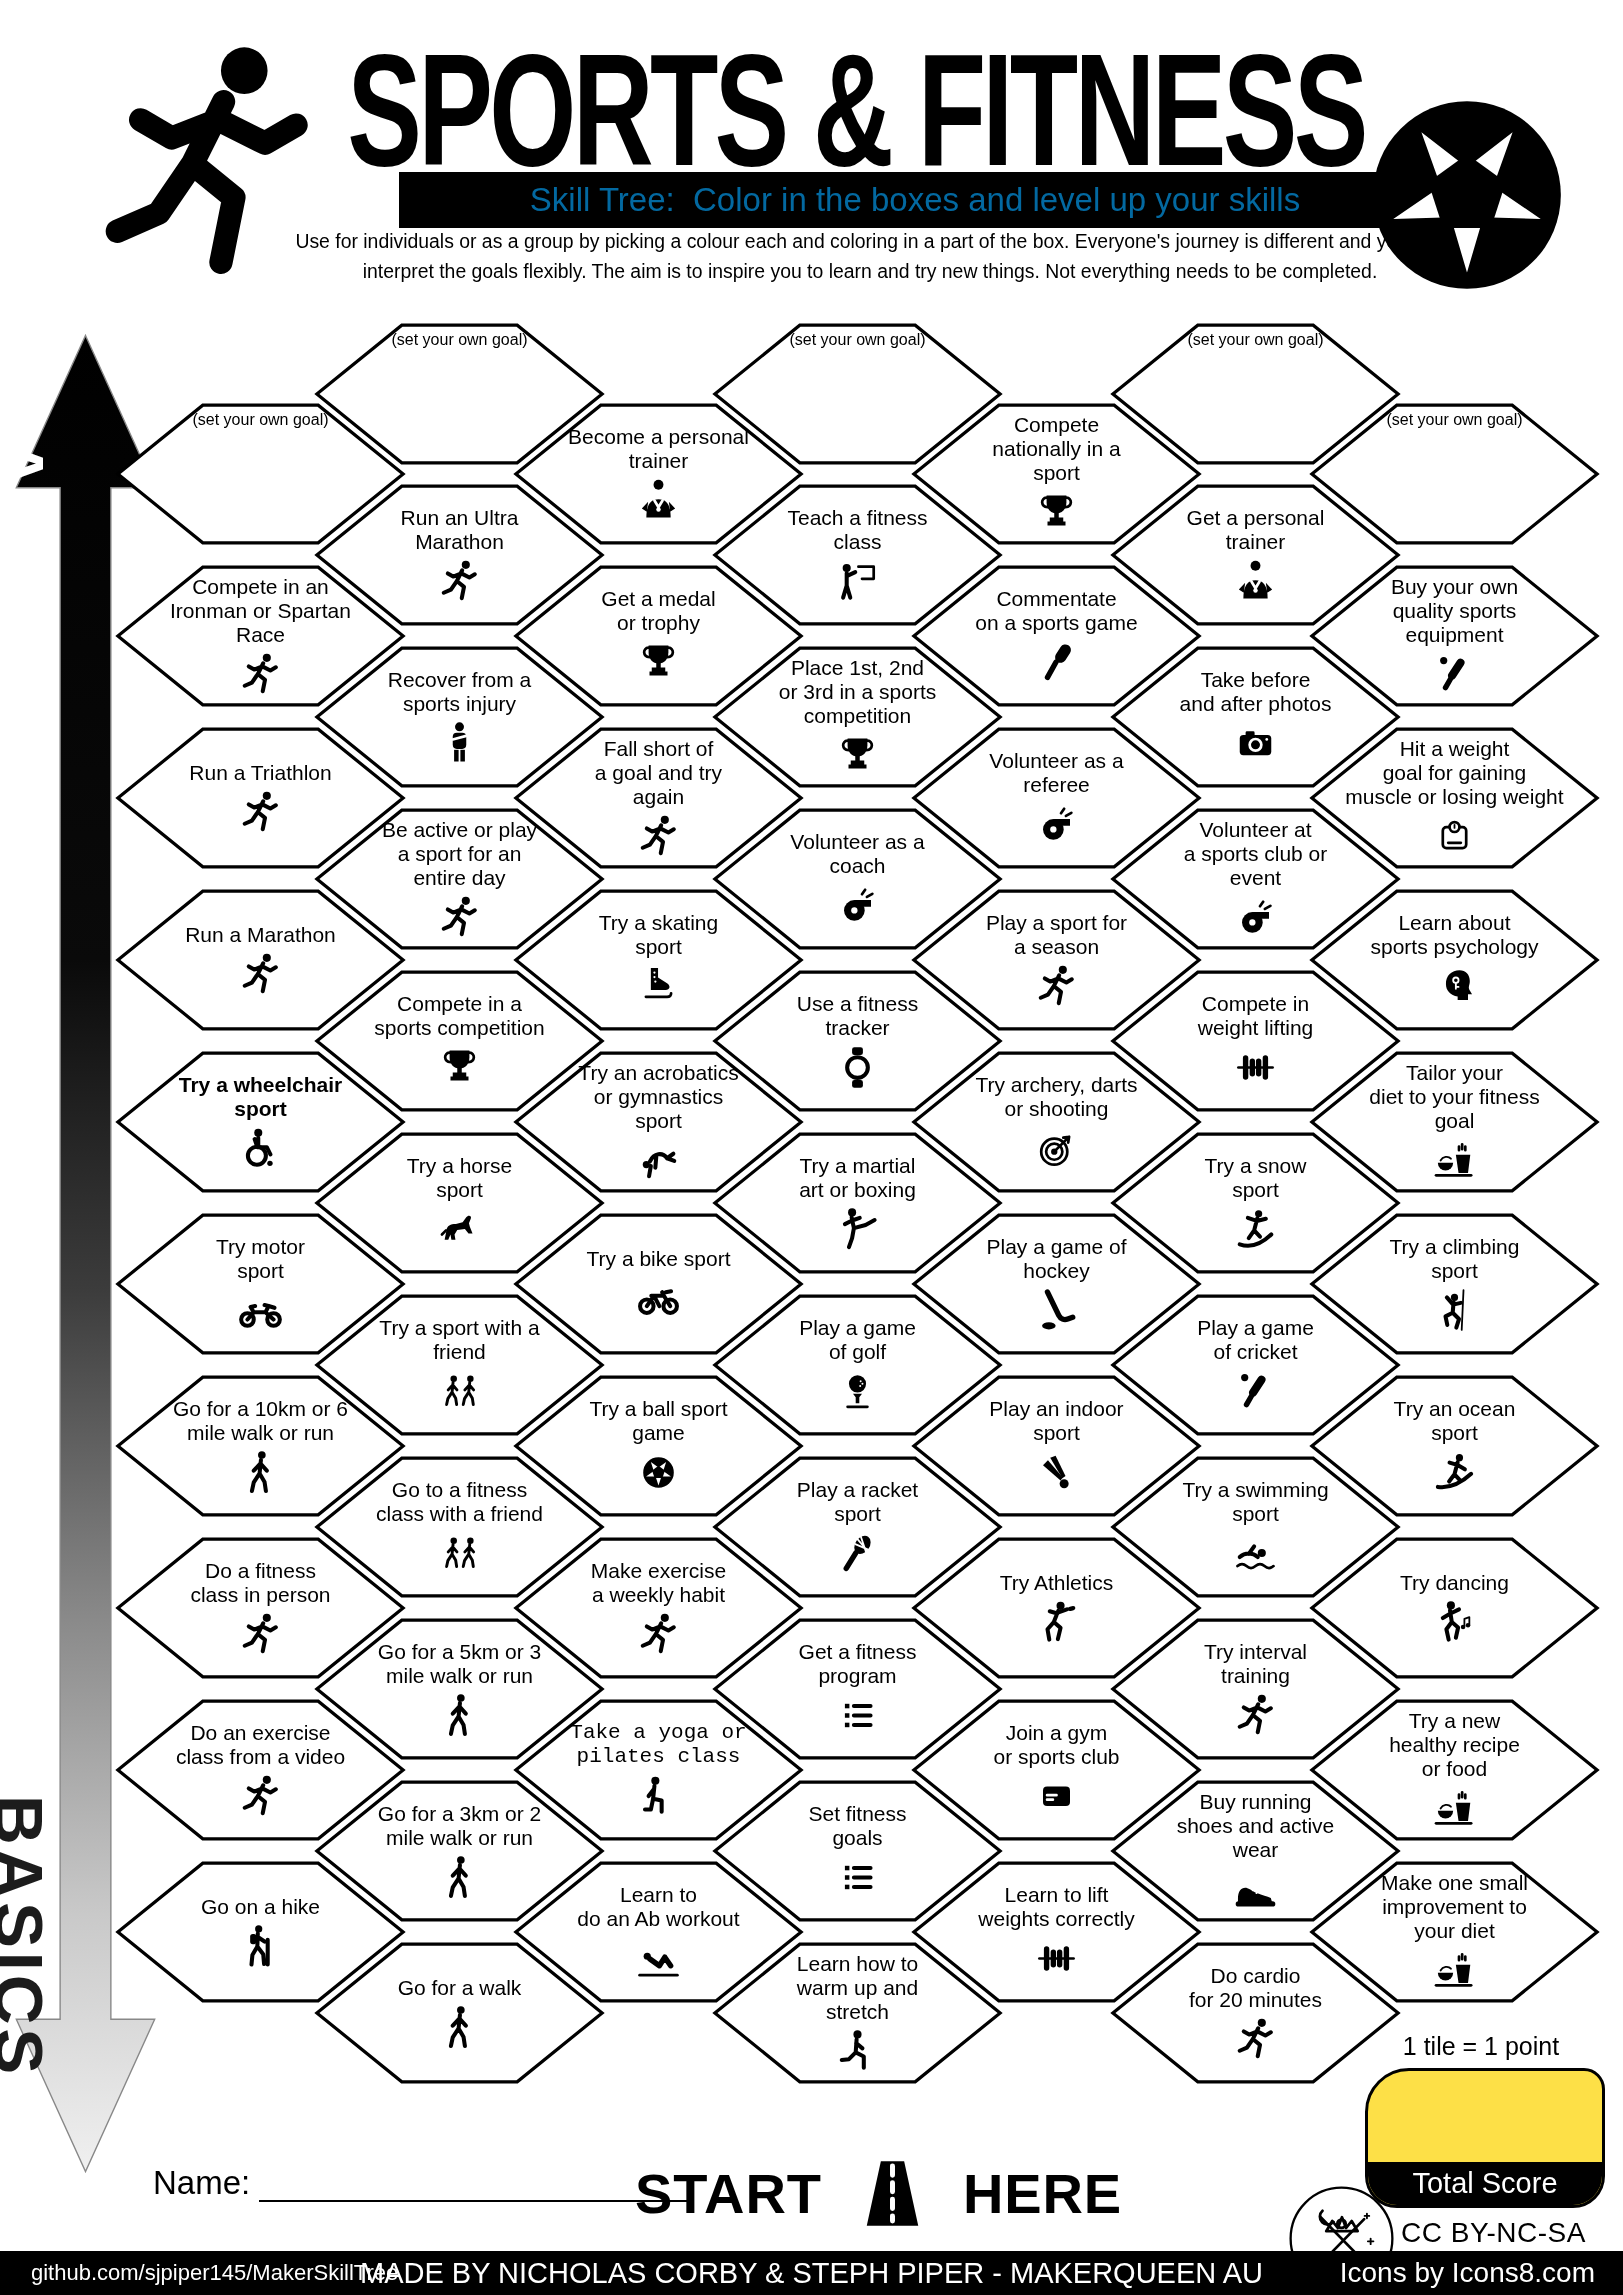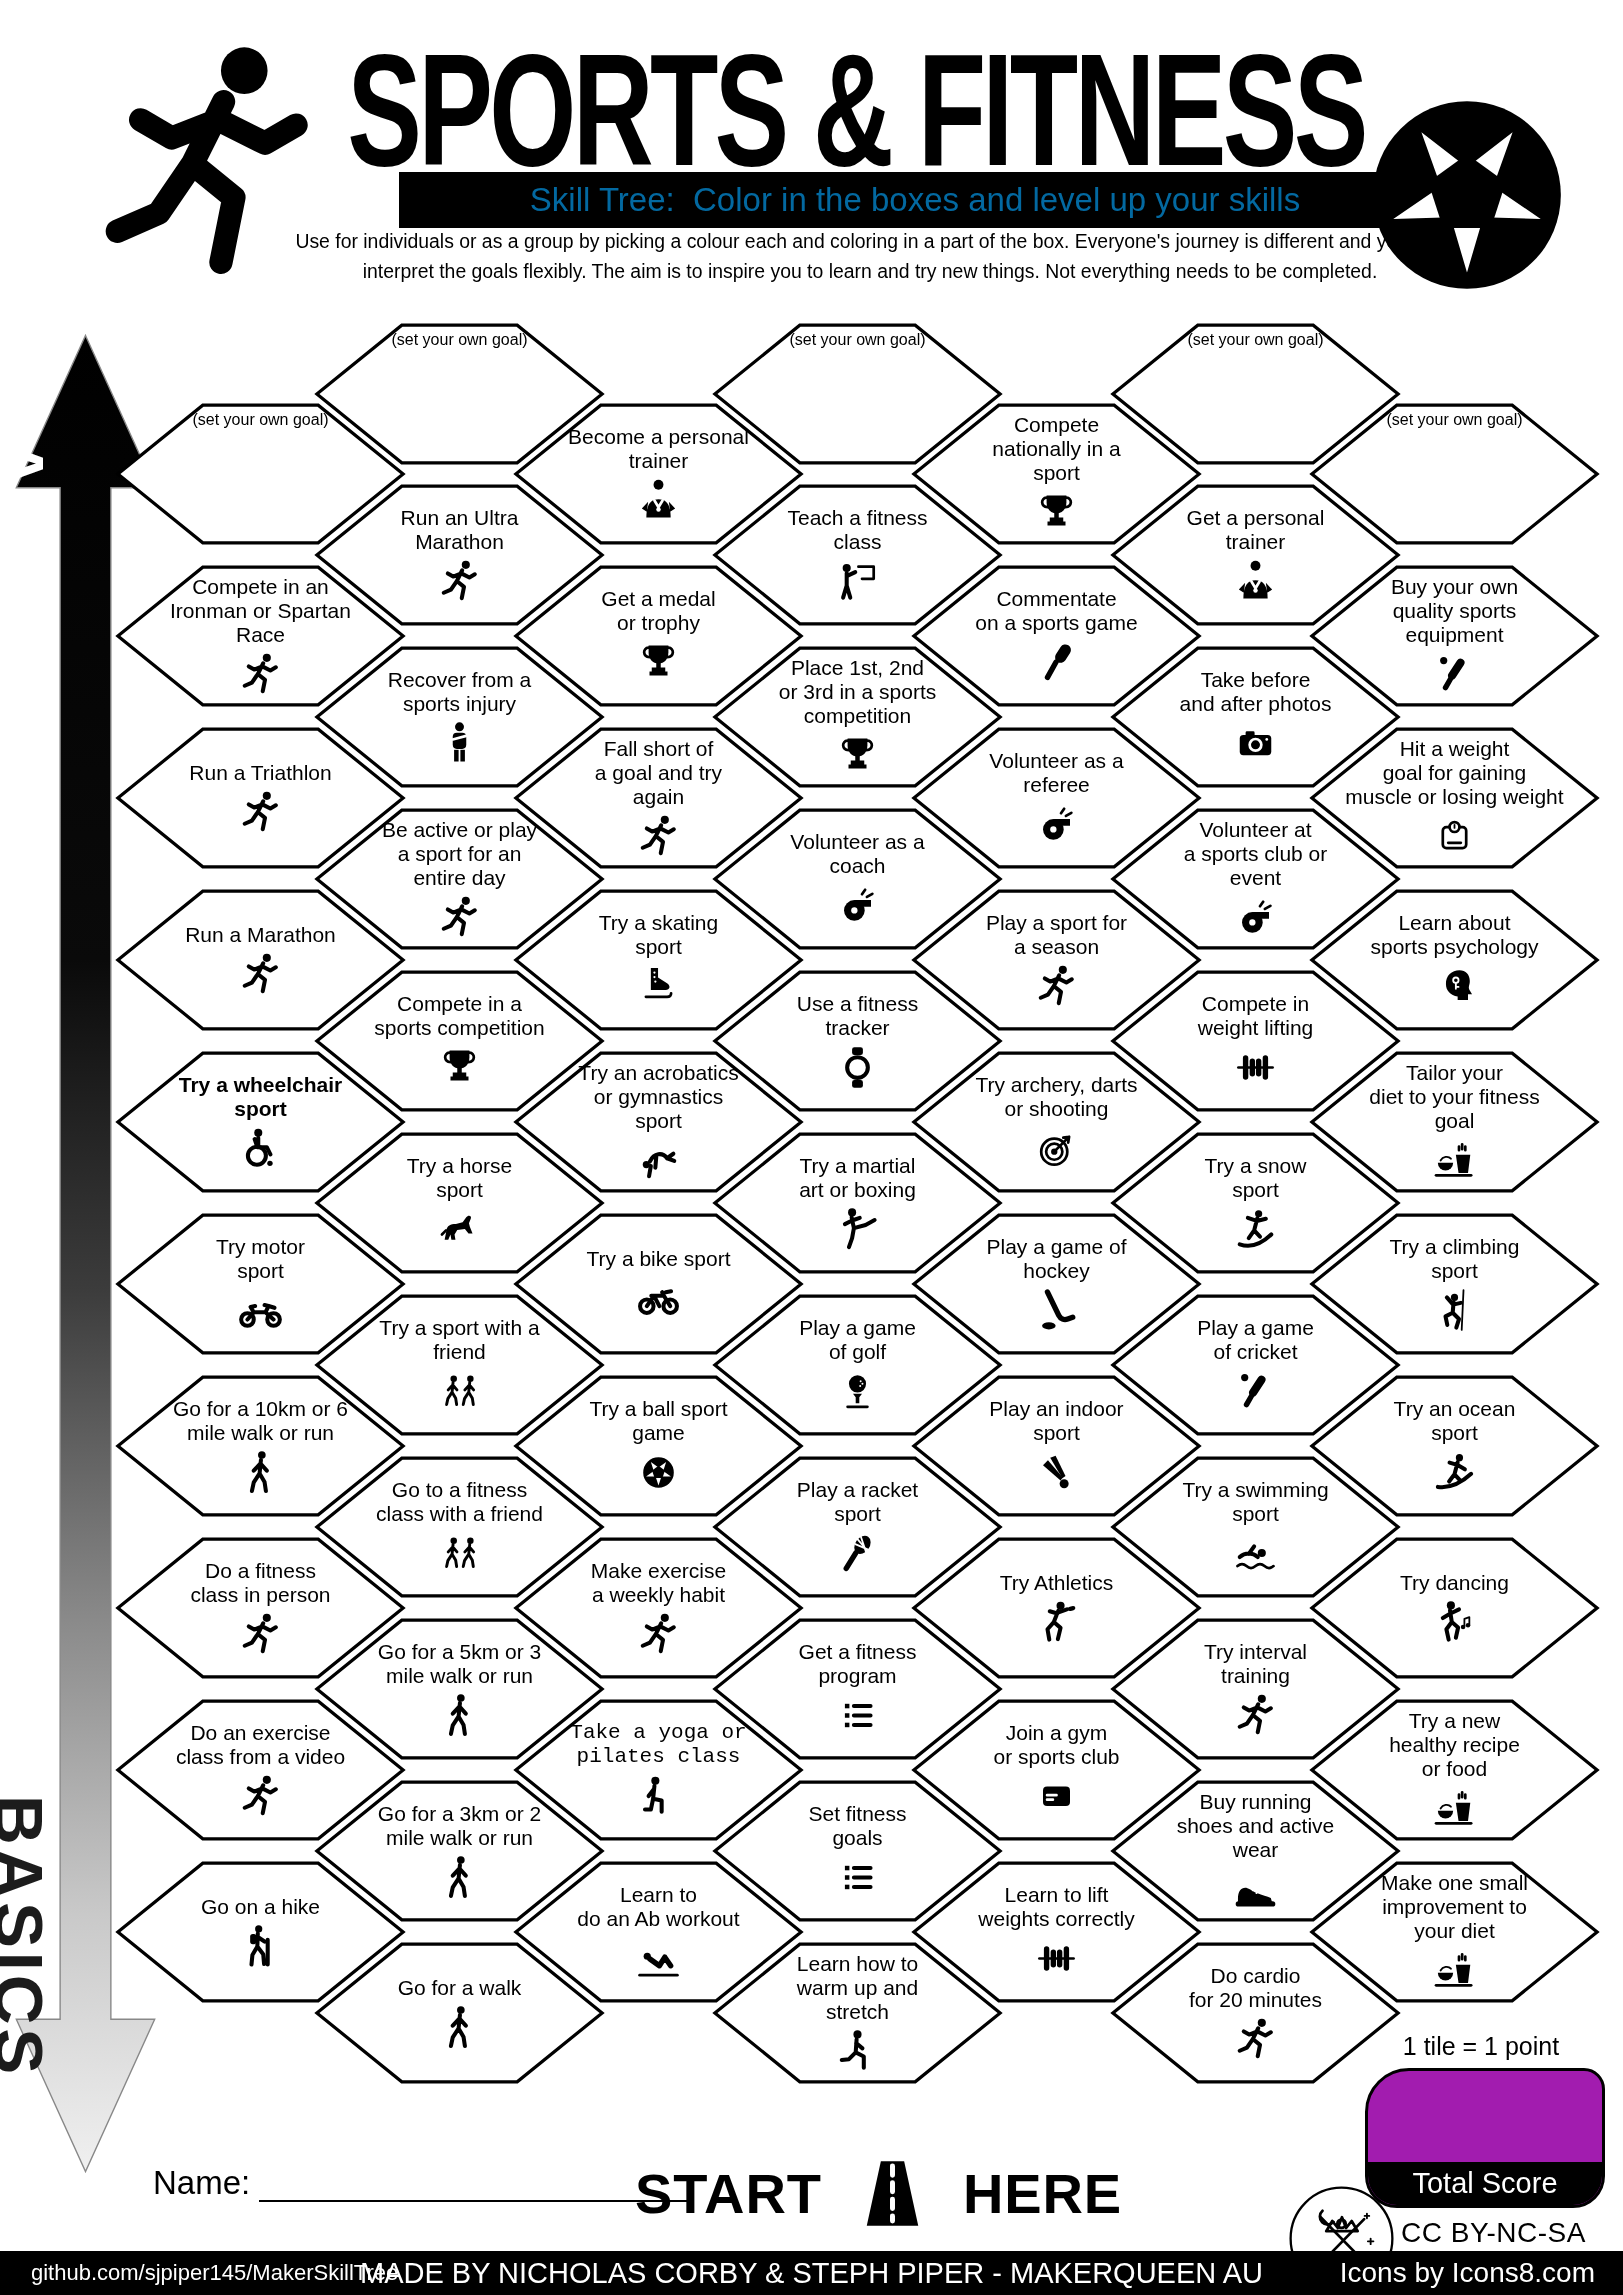"Total Score" #score-box { background: #a21caf -> #fde047 }
